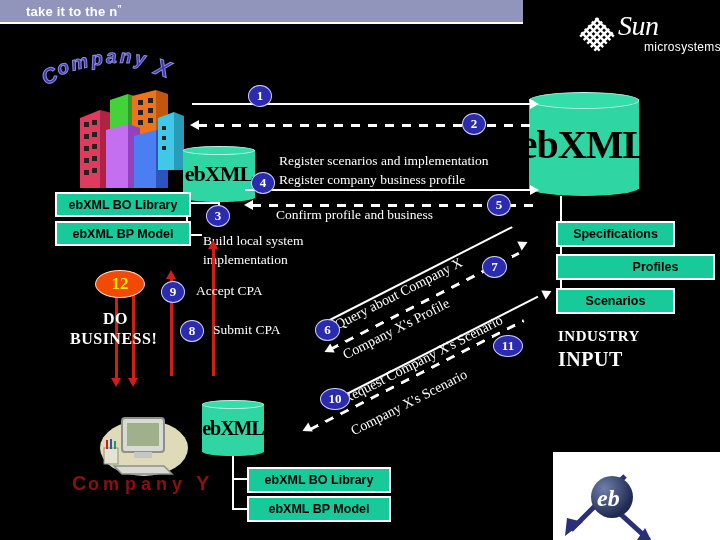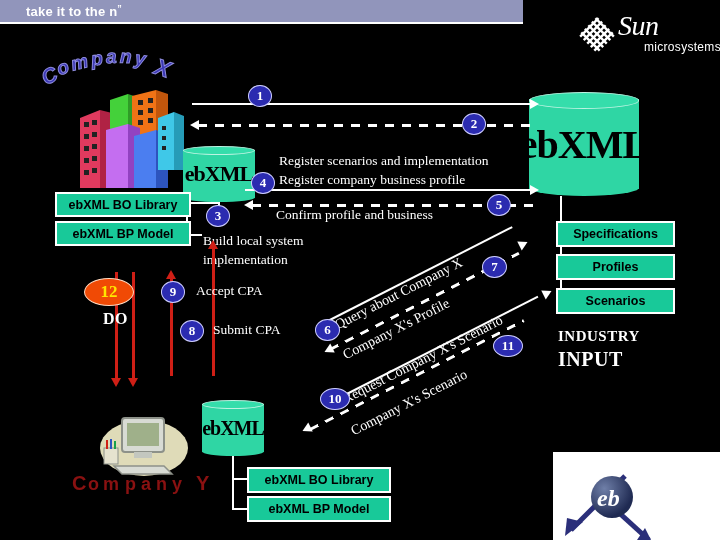"Profiles" div.gbox { padding-left: none -> 40px }
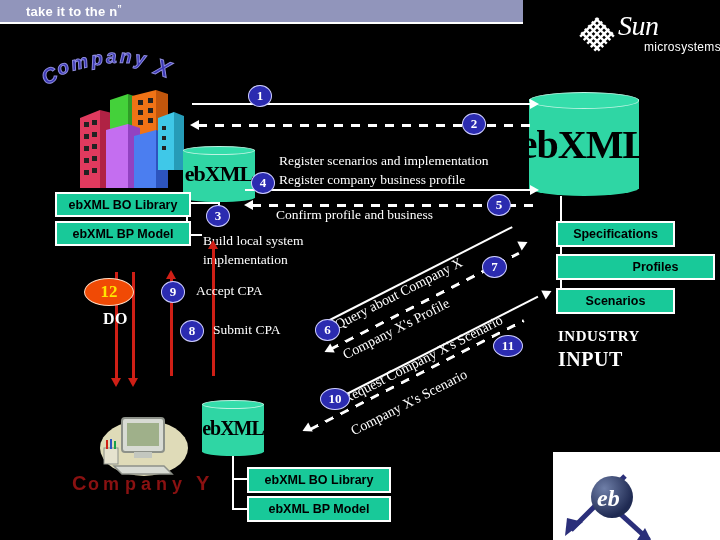"12" div.badge { left: 84px -> 95px; margin-top: 8px -> none }
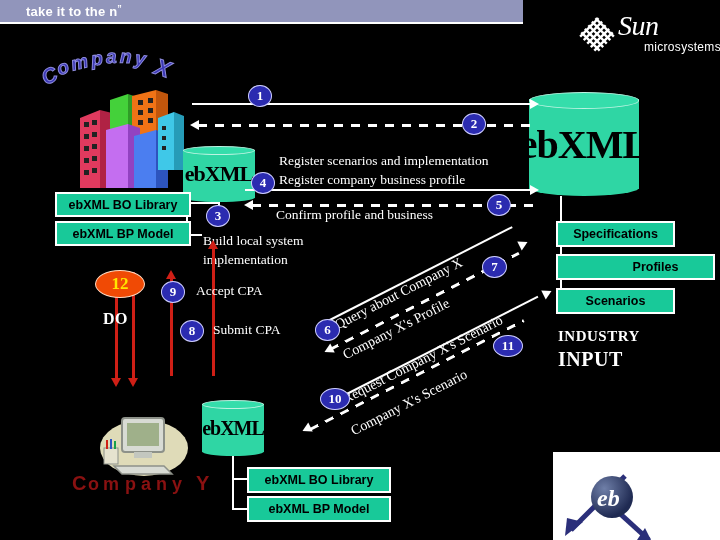"BUSINESS!" div.dlabel { html: none -> <div>BUSINESS!</div> }
